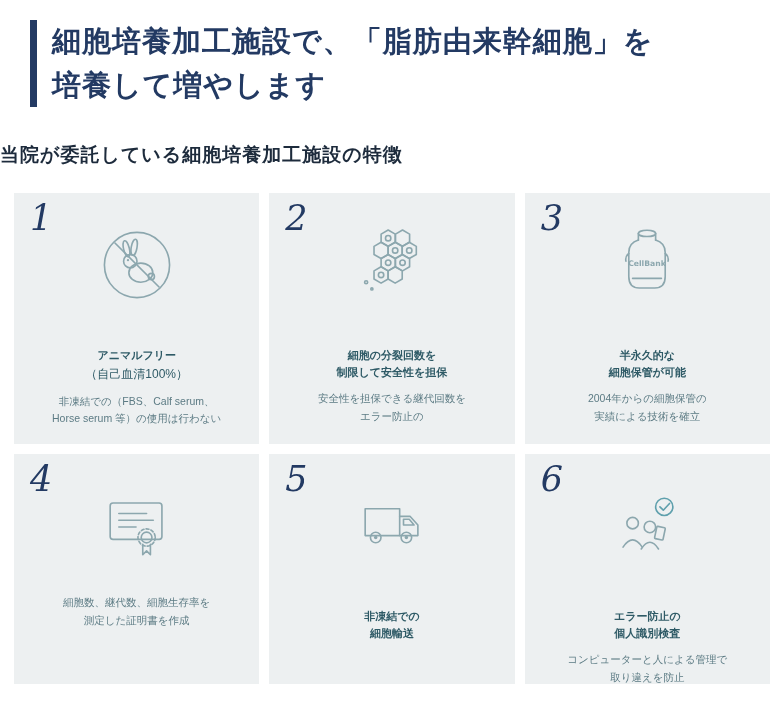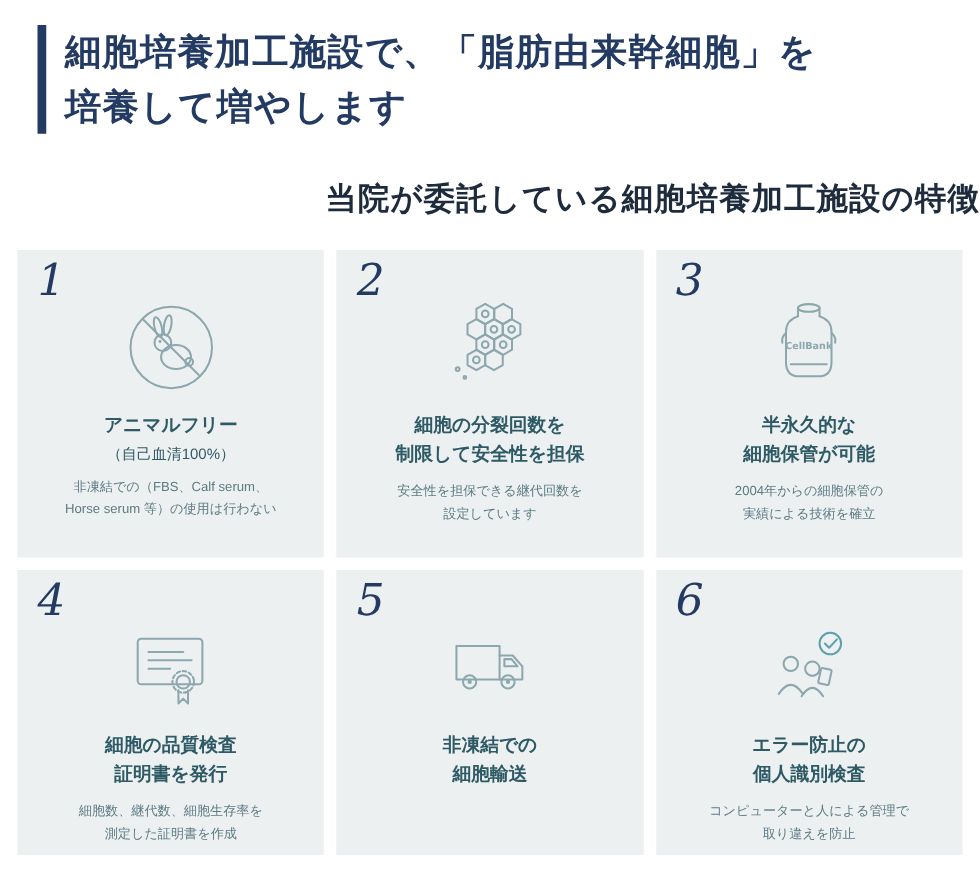"当院が委託している細胞培養加工施設の特徴" .subtitle { font-size: 25px -> 19px; text-align: right -> left }
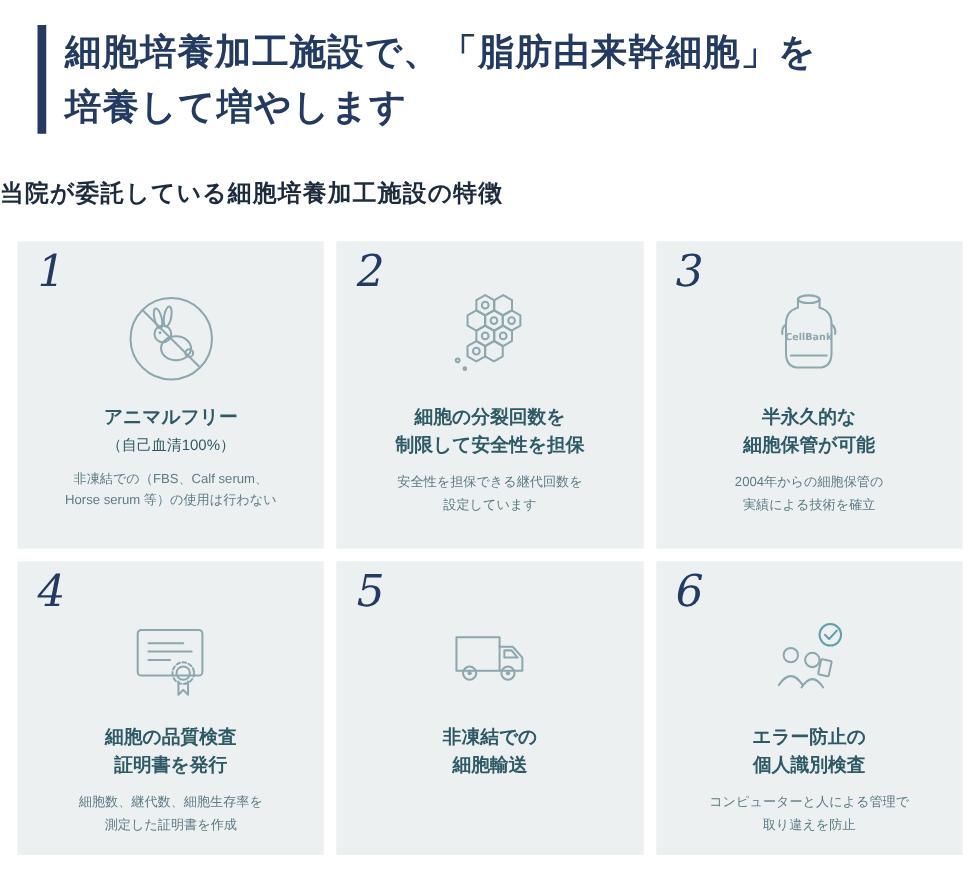"CellBank" .icon-wrap { align-items: center -> none }
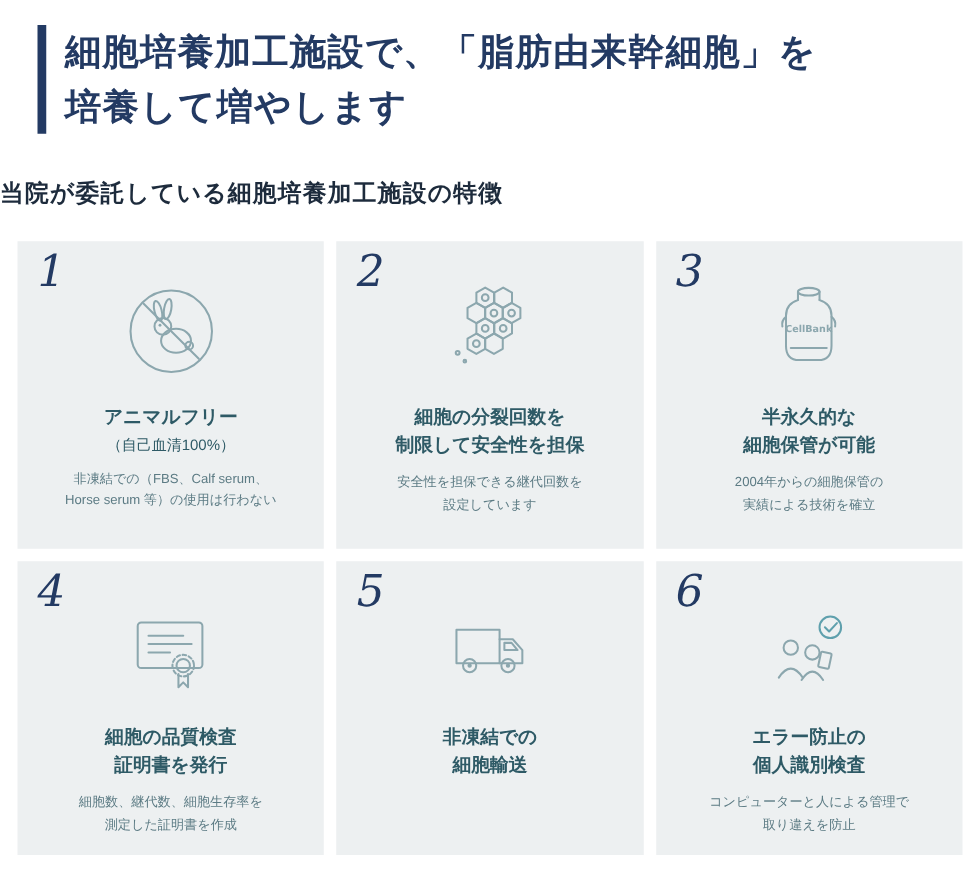"アニマルフリー" .card-title { font-size: 15px -> 11px; margin-top: 0 -> 24px }
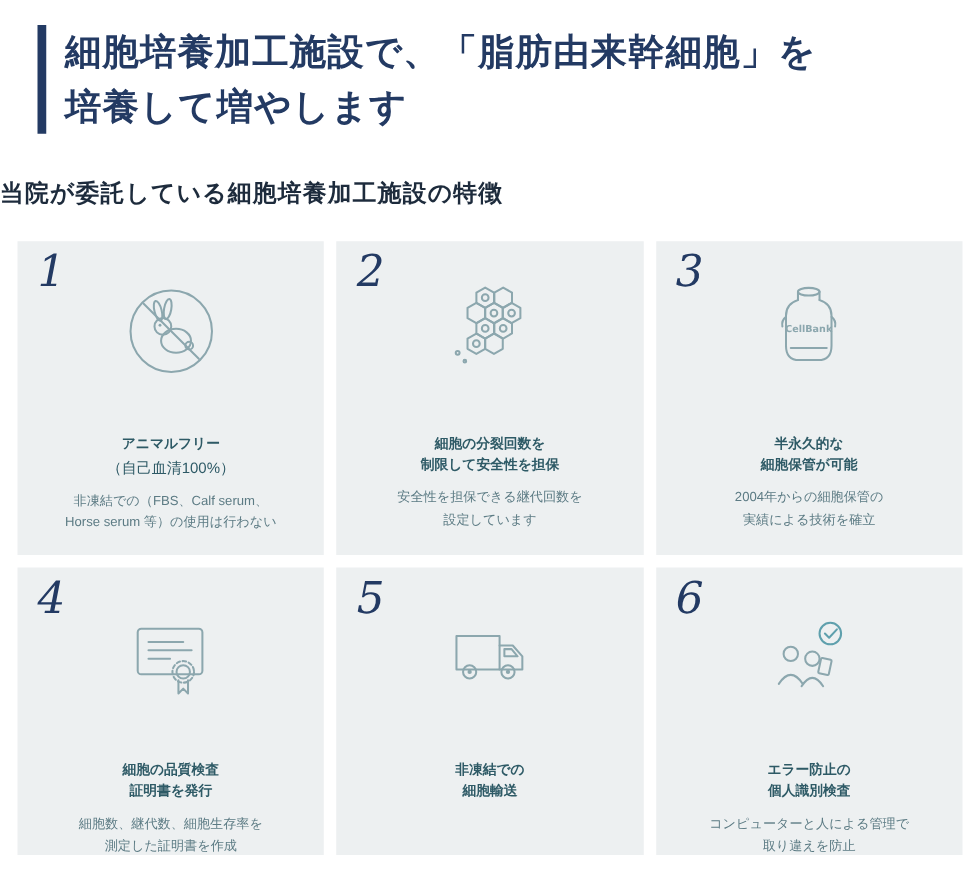"安全性を担保できる継代回数を" div.card-desc { text: 設定しています -> エラー防止の }
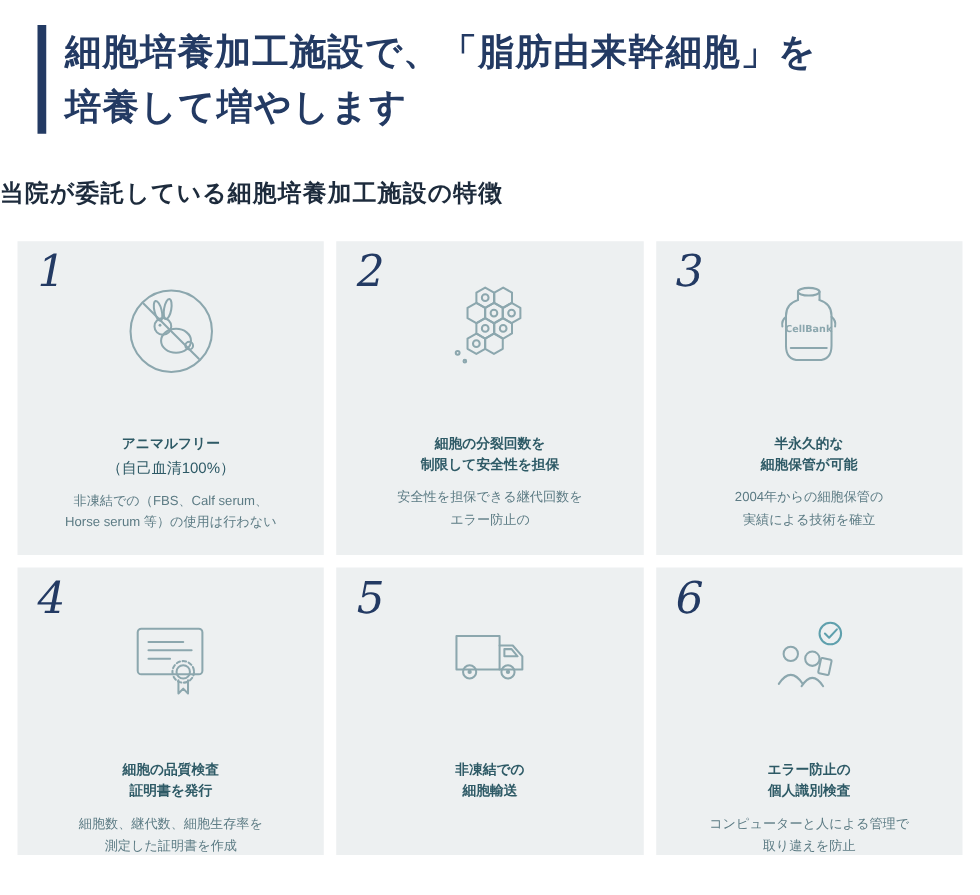"細胞の品質検査" div.card-title { html: <div>細胞の品質検査 証明書を発行</div> -> none }
